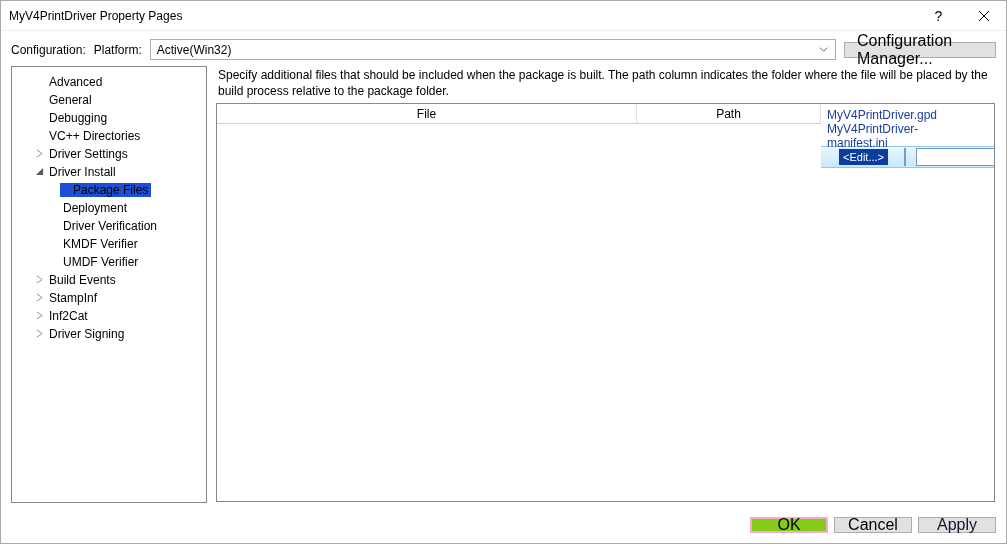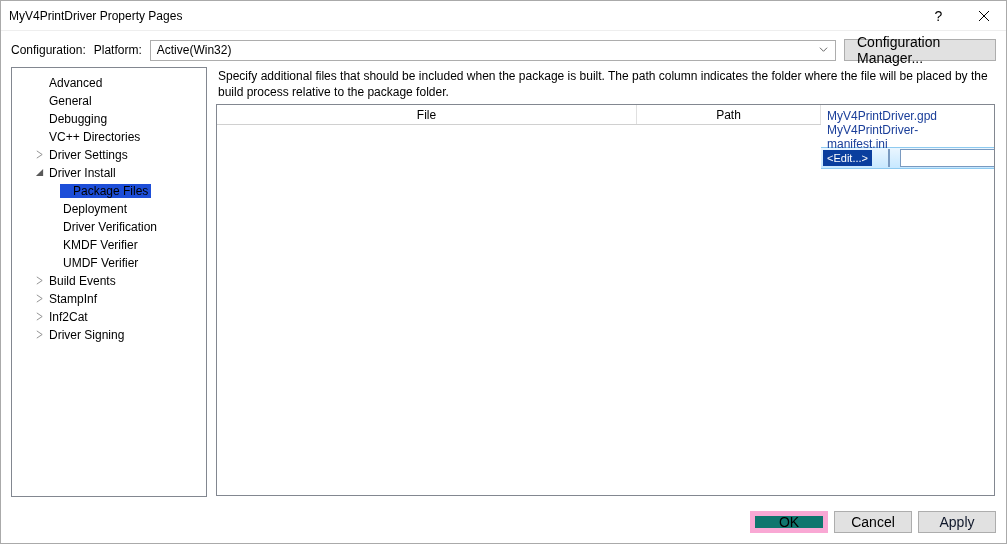"Configuration Manager..." .btn { font-size: 14px -> 16px; height: 22px -> 16px }
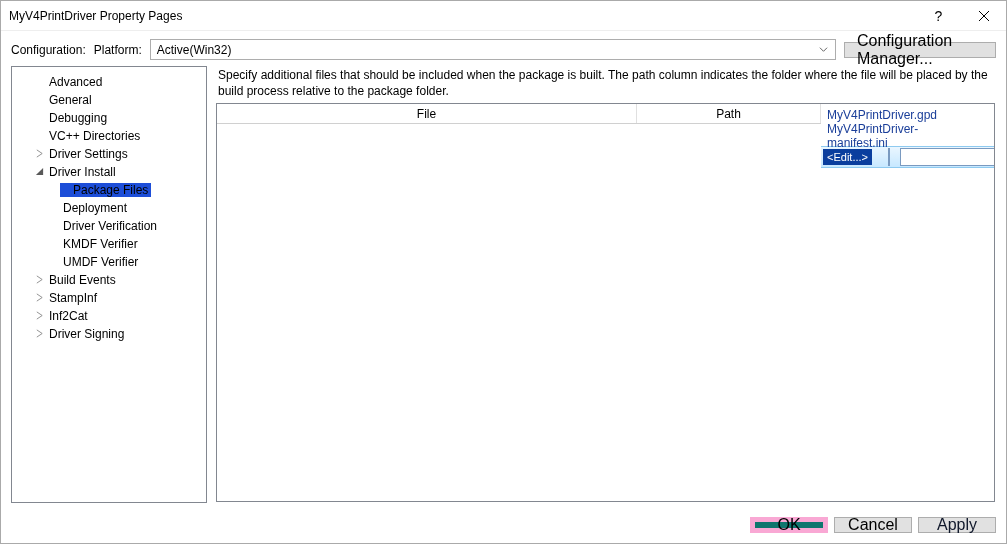"<Edit...>" .edit-file { padding-left: 2px -> 18px }
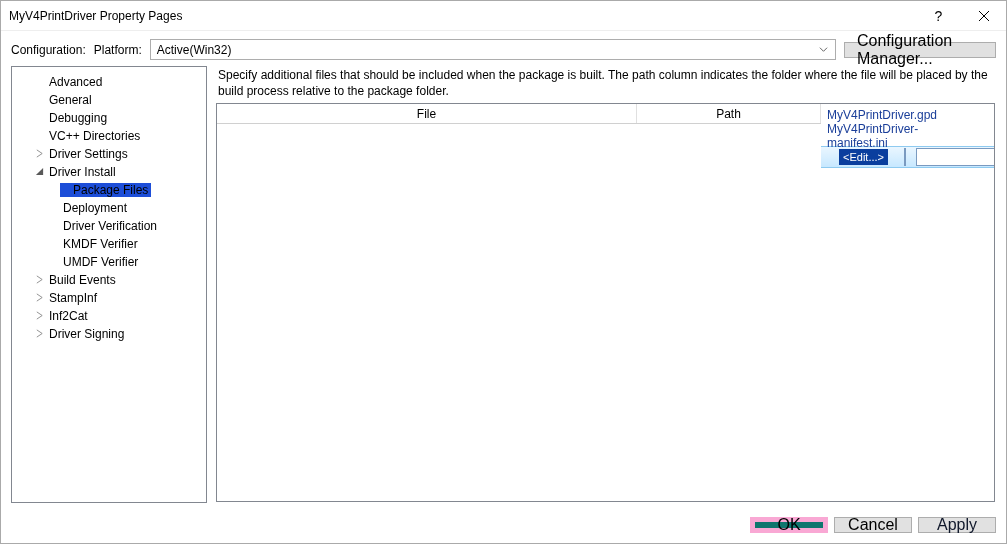"OK" .btn.default { background: #0f766e -> #84cc16; border: 5px solid #f9a8d4 -> 2px solid #f9a8d4 }
